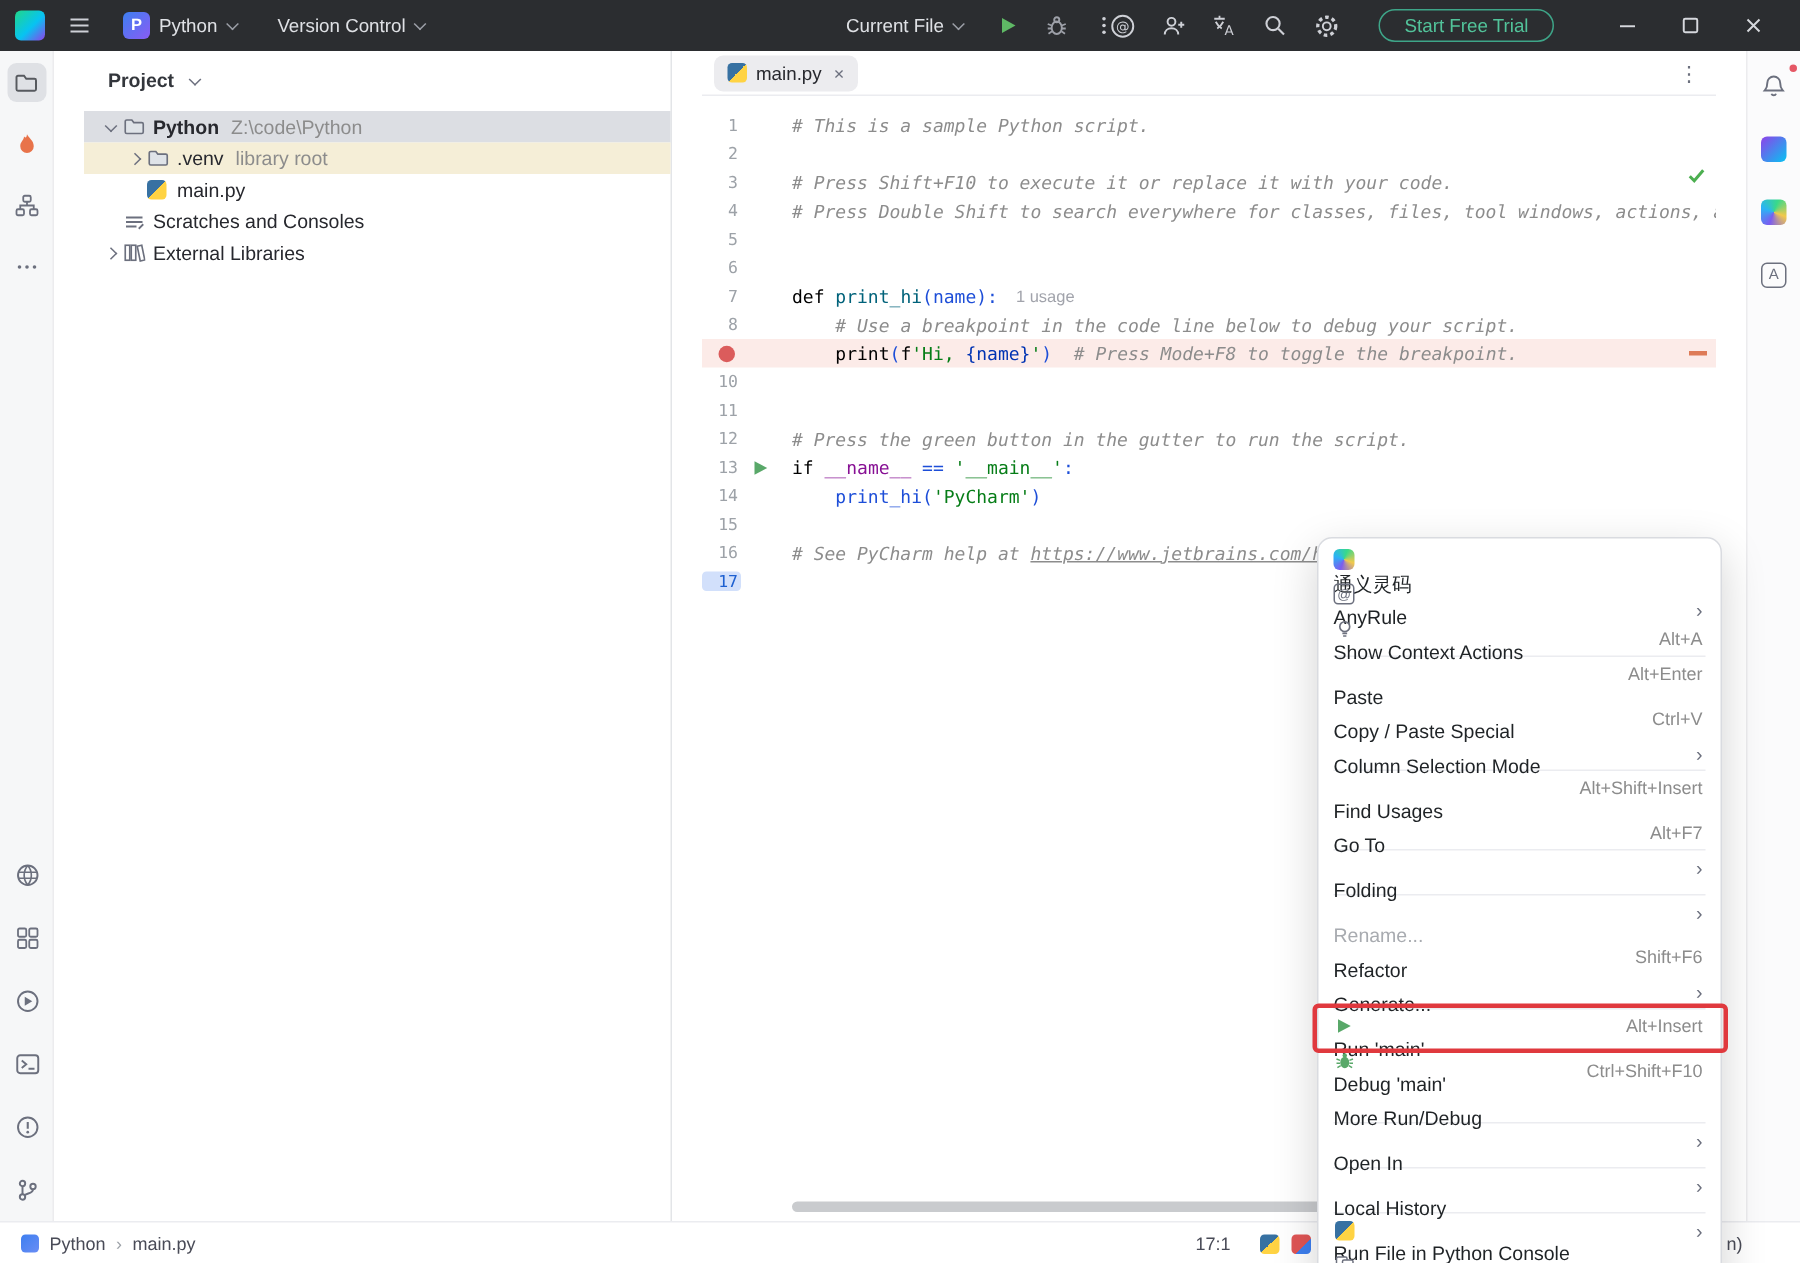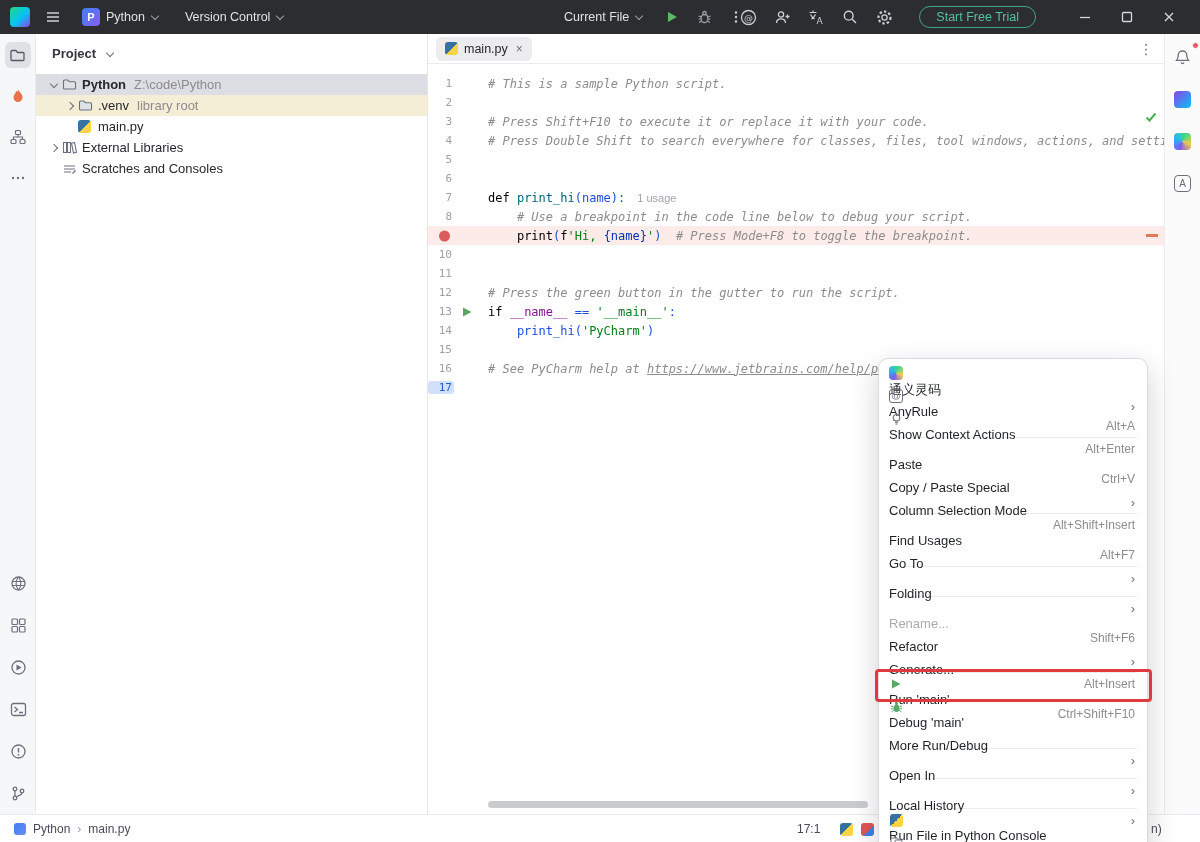"Project" .main { gap: none -> 20px }
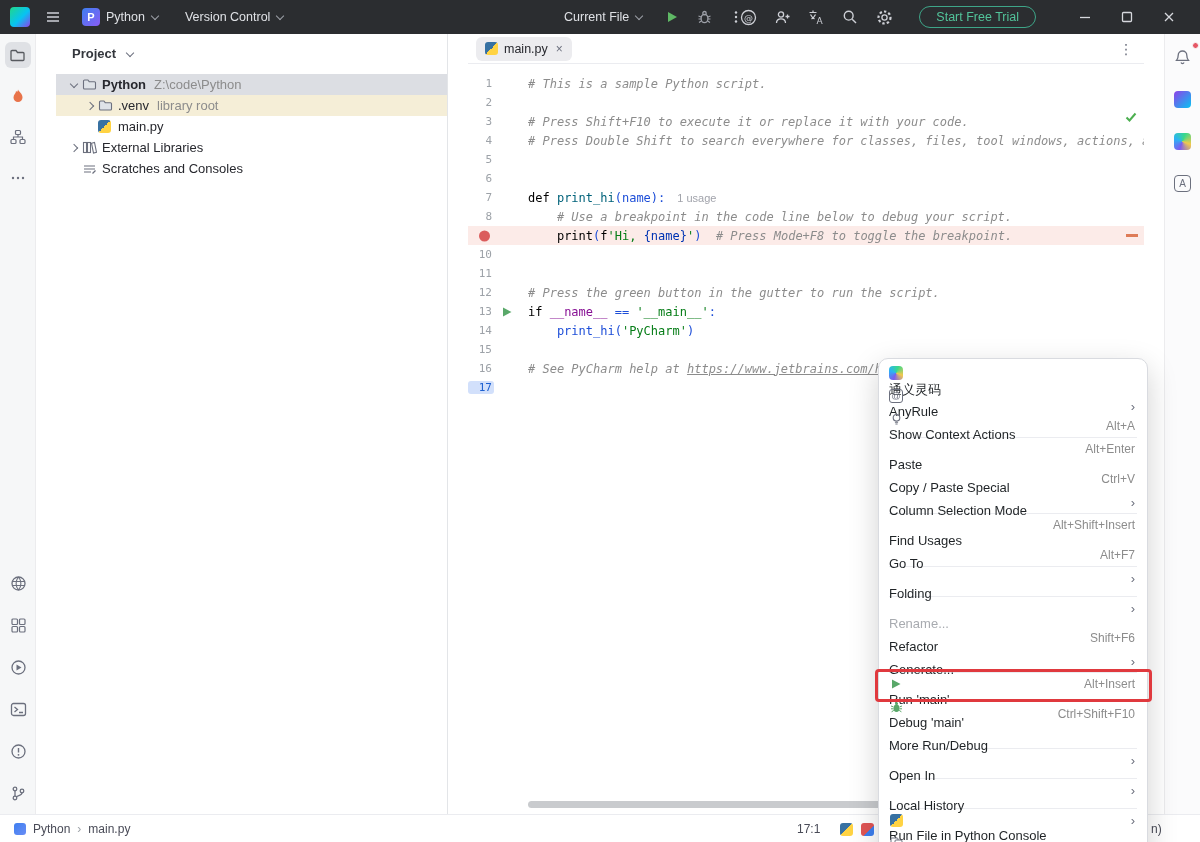"External Libraries" div.tree-row { order: before "Scratches and Consoles" -> after "Scratches and Consoles" }
